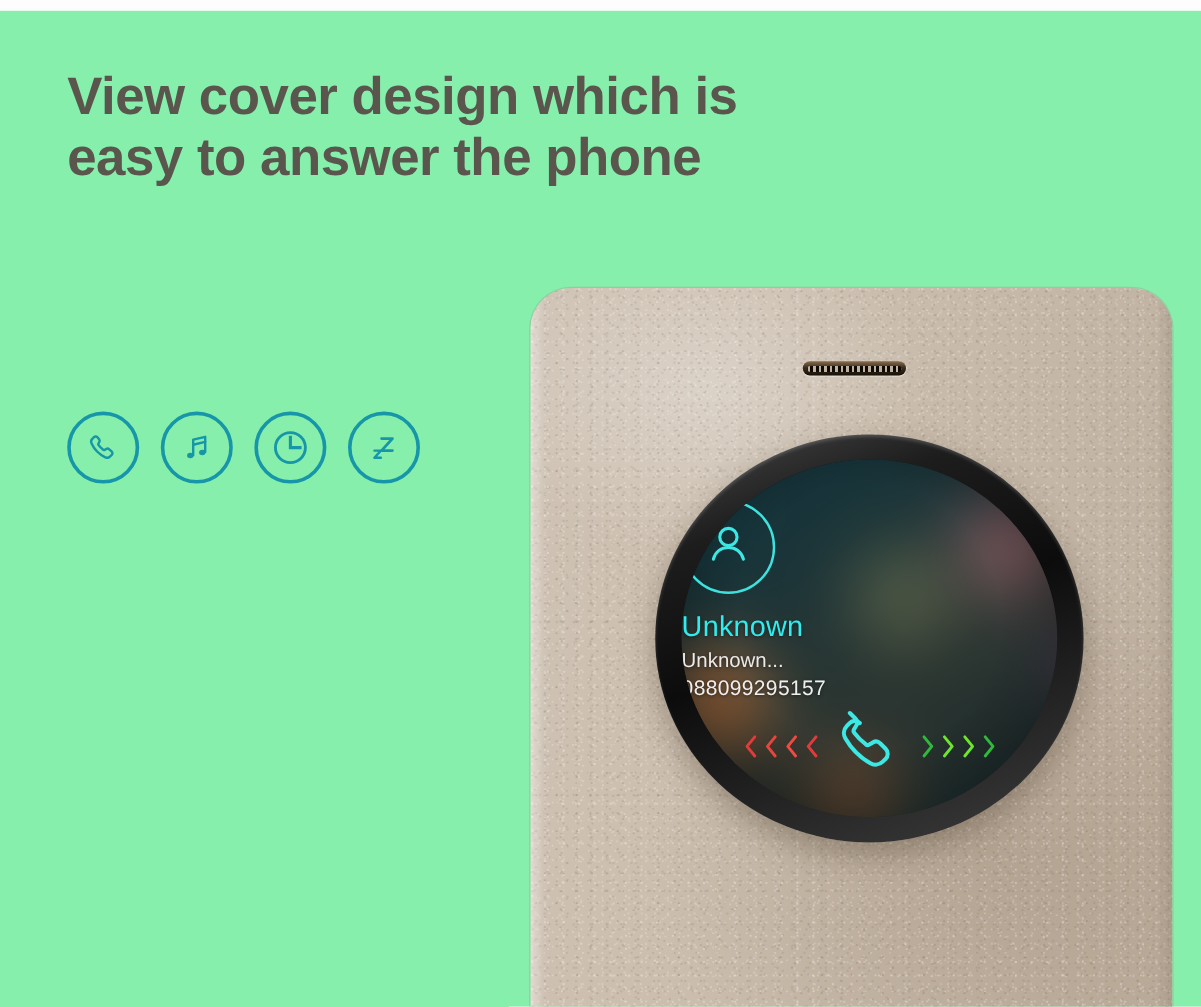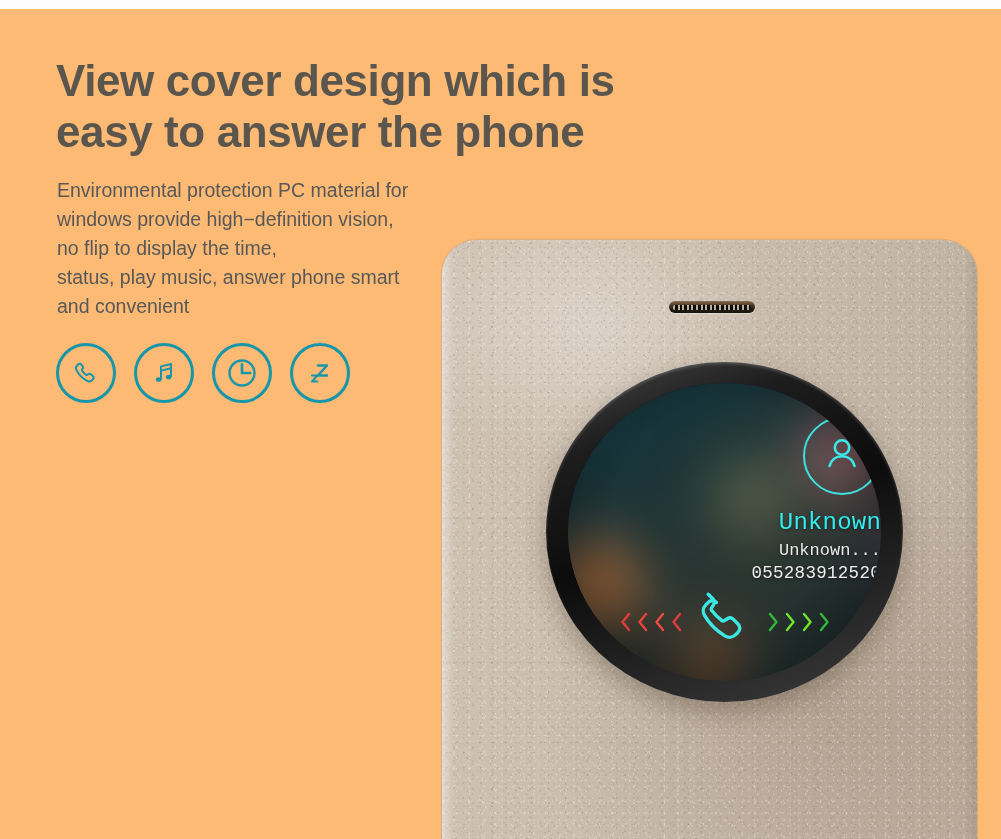"View cover design which is" #page { background: #fdba74 -> #86efac }
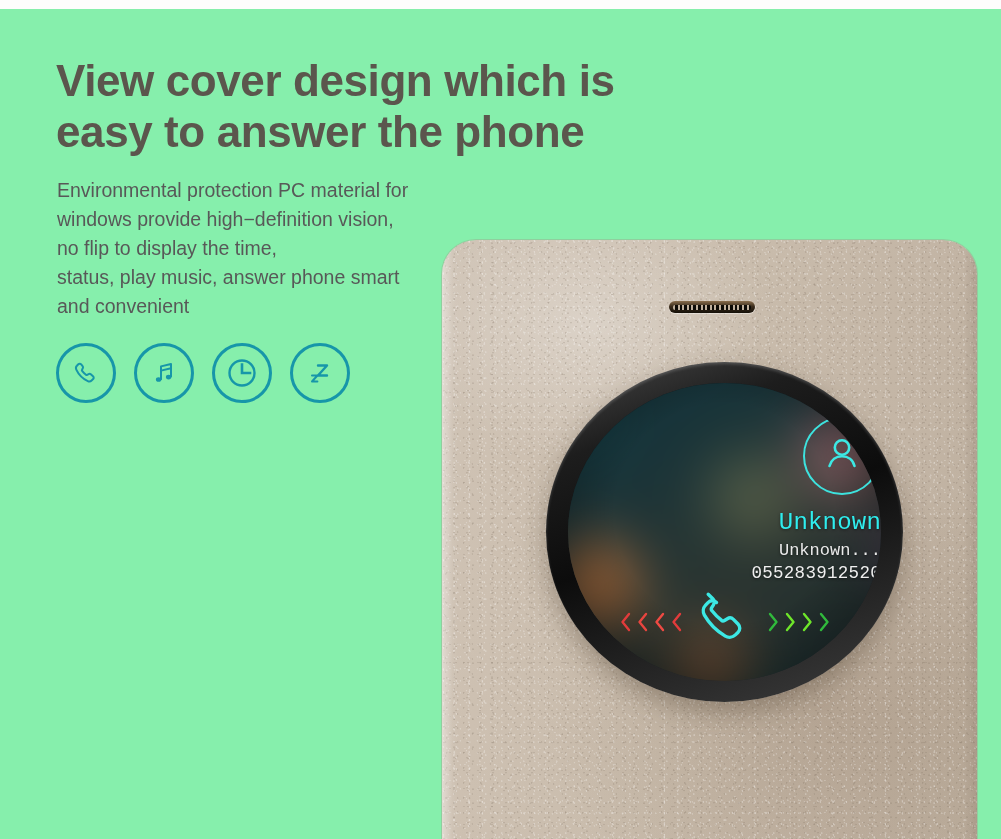"Environmental protection PC material for" div.bodycopy { html: <div>Environmental protection PC material for windows provide high−definition vision, no flip to display the time, status, play music, answer phone smart and convenient</div> -> none }
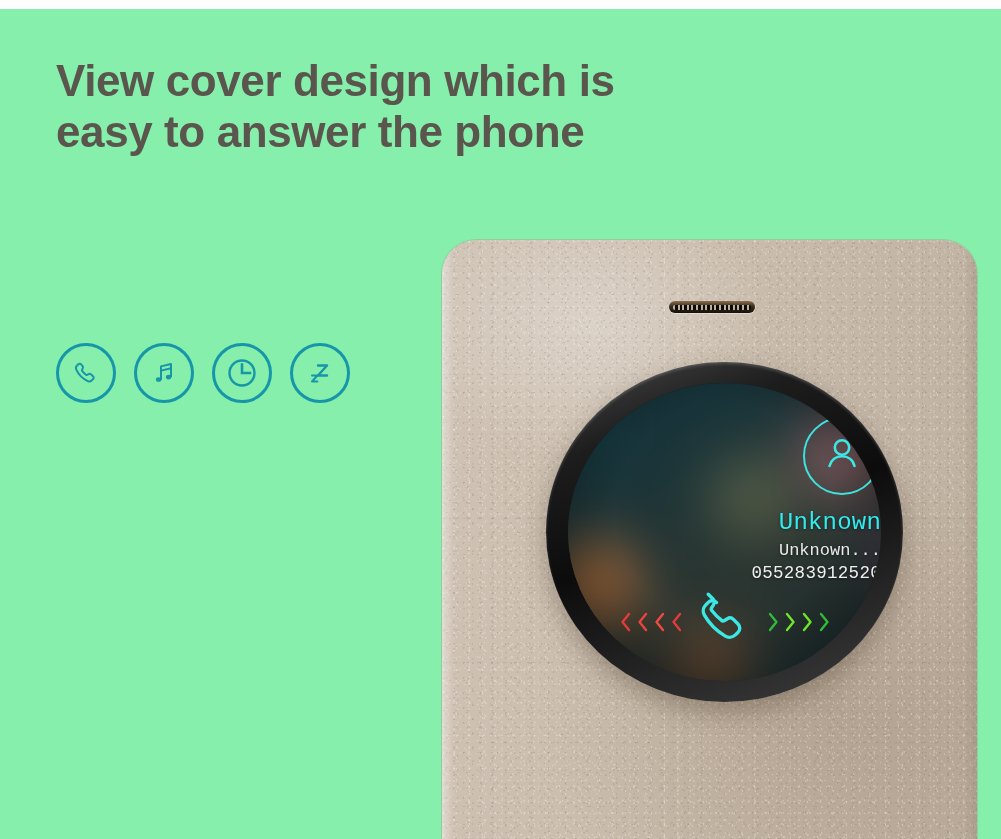"Unknown" .call-ui { align-items: flex-end -> flex-start; font-family: Liberation Mono, monospace -> none }
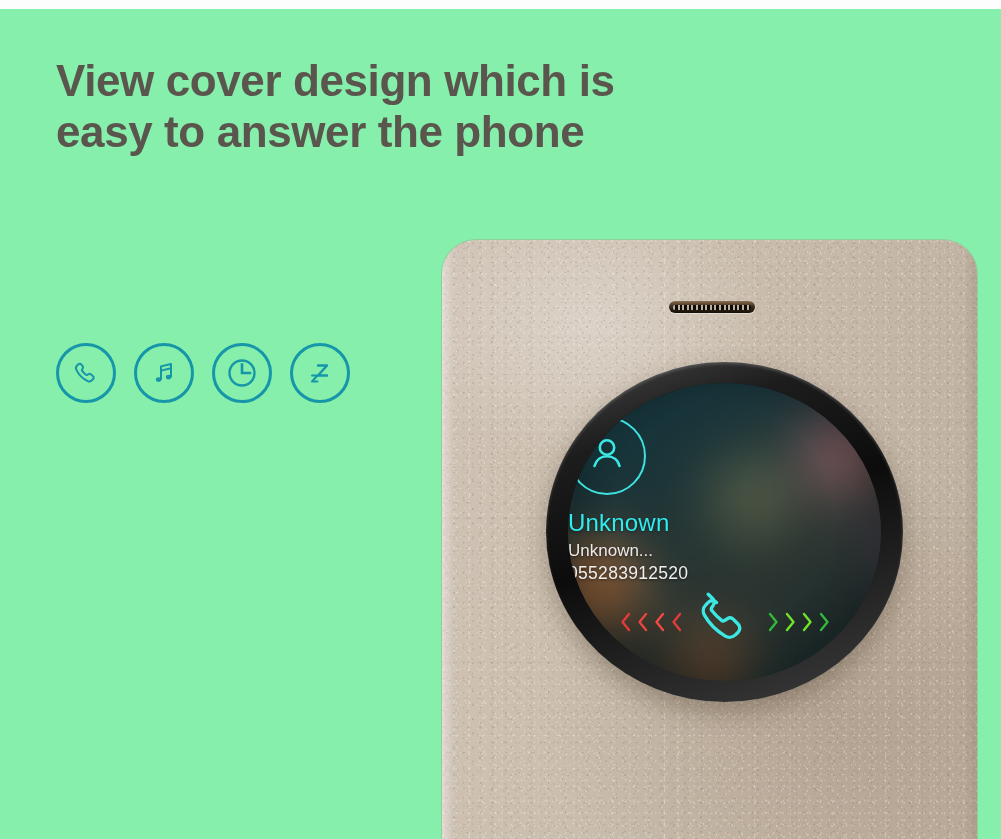"055283912520" div.call-number { text: 055283912520 -> 088099295157 }
